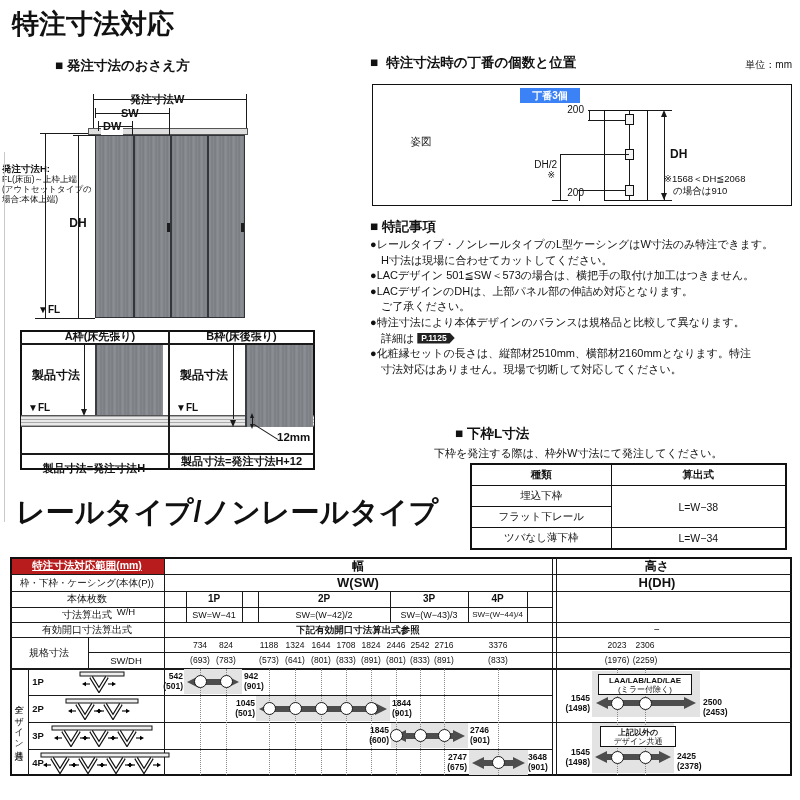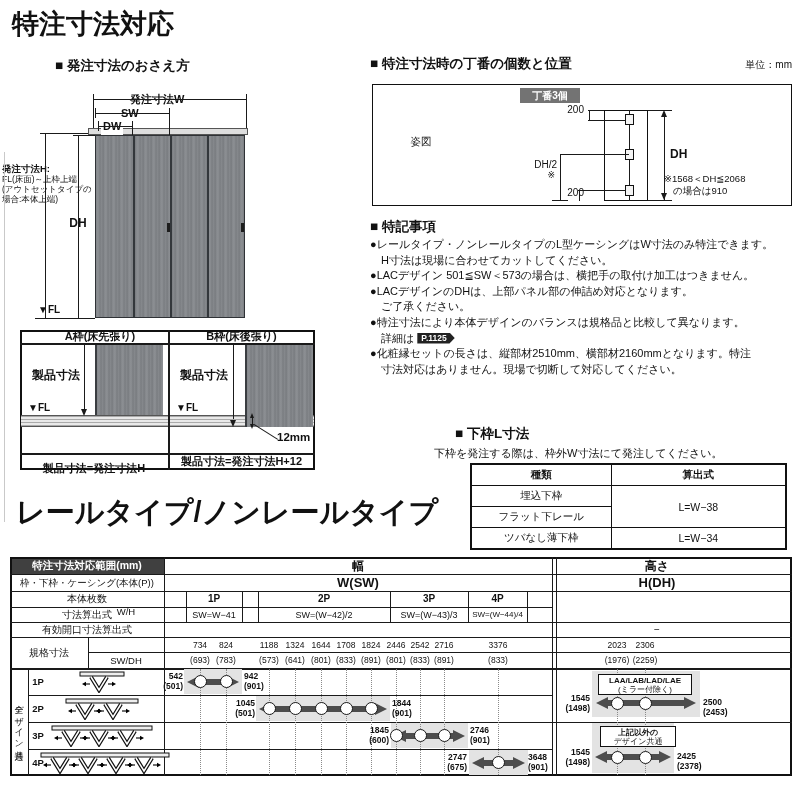"■ 特注寸法時の丁番の個数と位置" div.abs { font-family: none -> Liberation Mono, monospace }
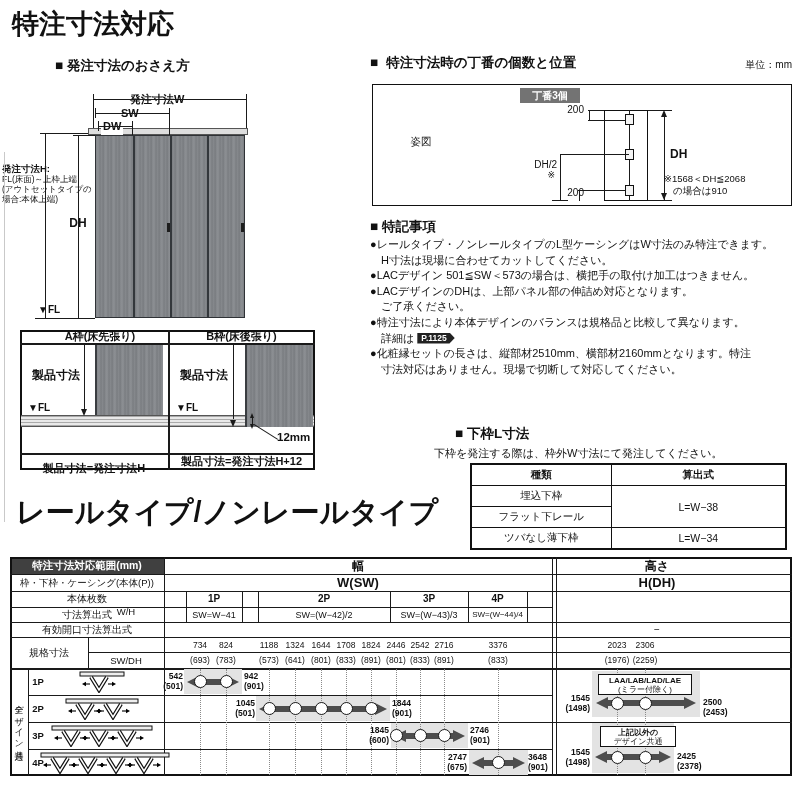"丁番3個" div.abs { background: #737373 -> #3b82f6 }
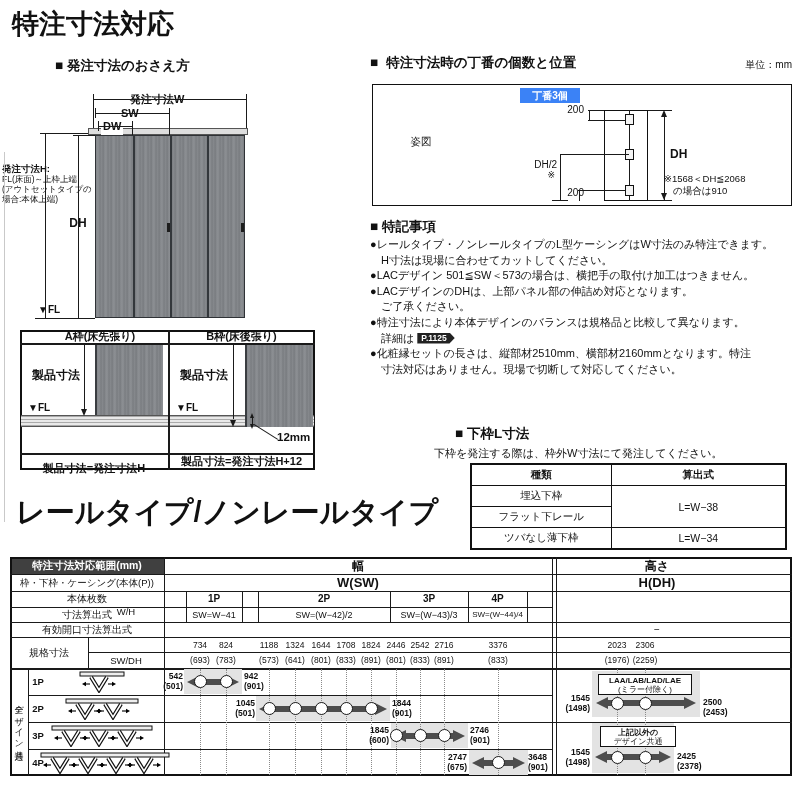"特注寸法対応範囲(mm)" .dark { background: #404040 -> #b91c1c; text-decoration: none -> underline }
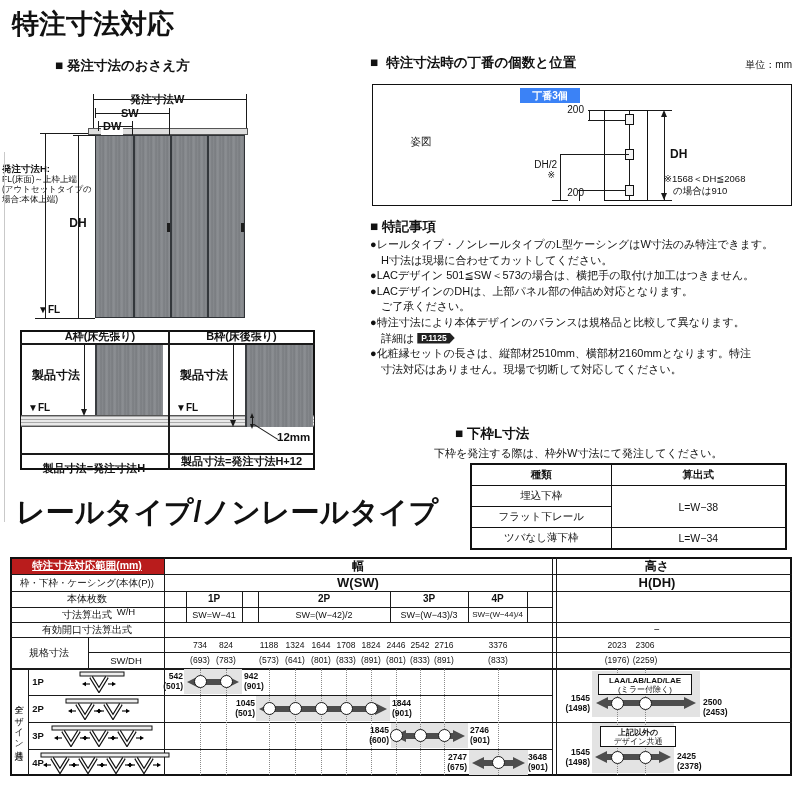"下記有効開口寸法算出式参照" div.abs { html: none -> <div>下記有効開口寸法算出式参照</div> }
